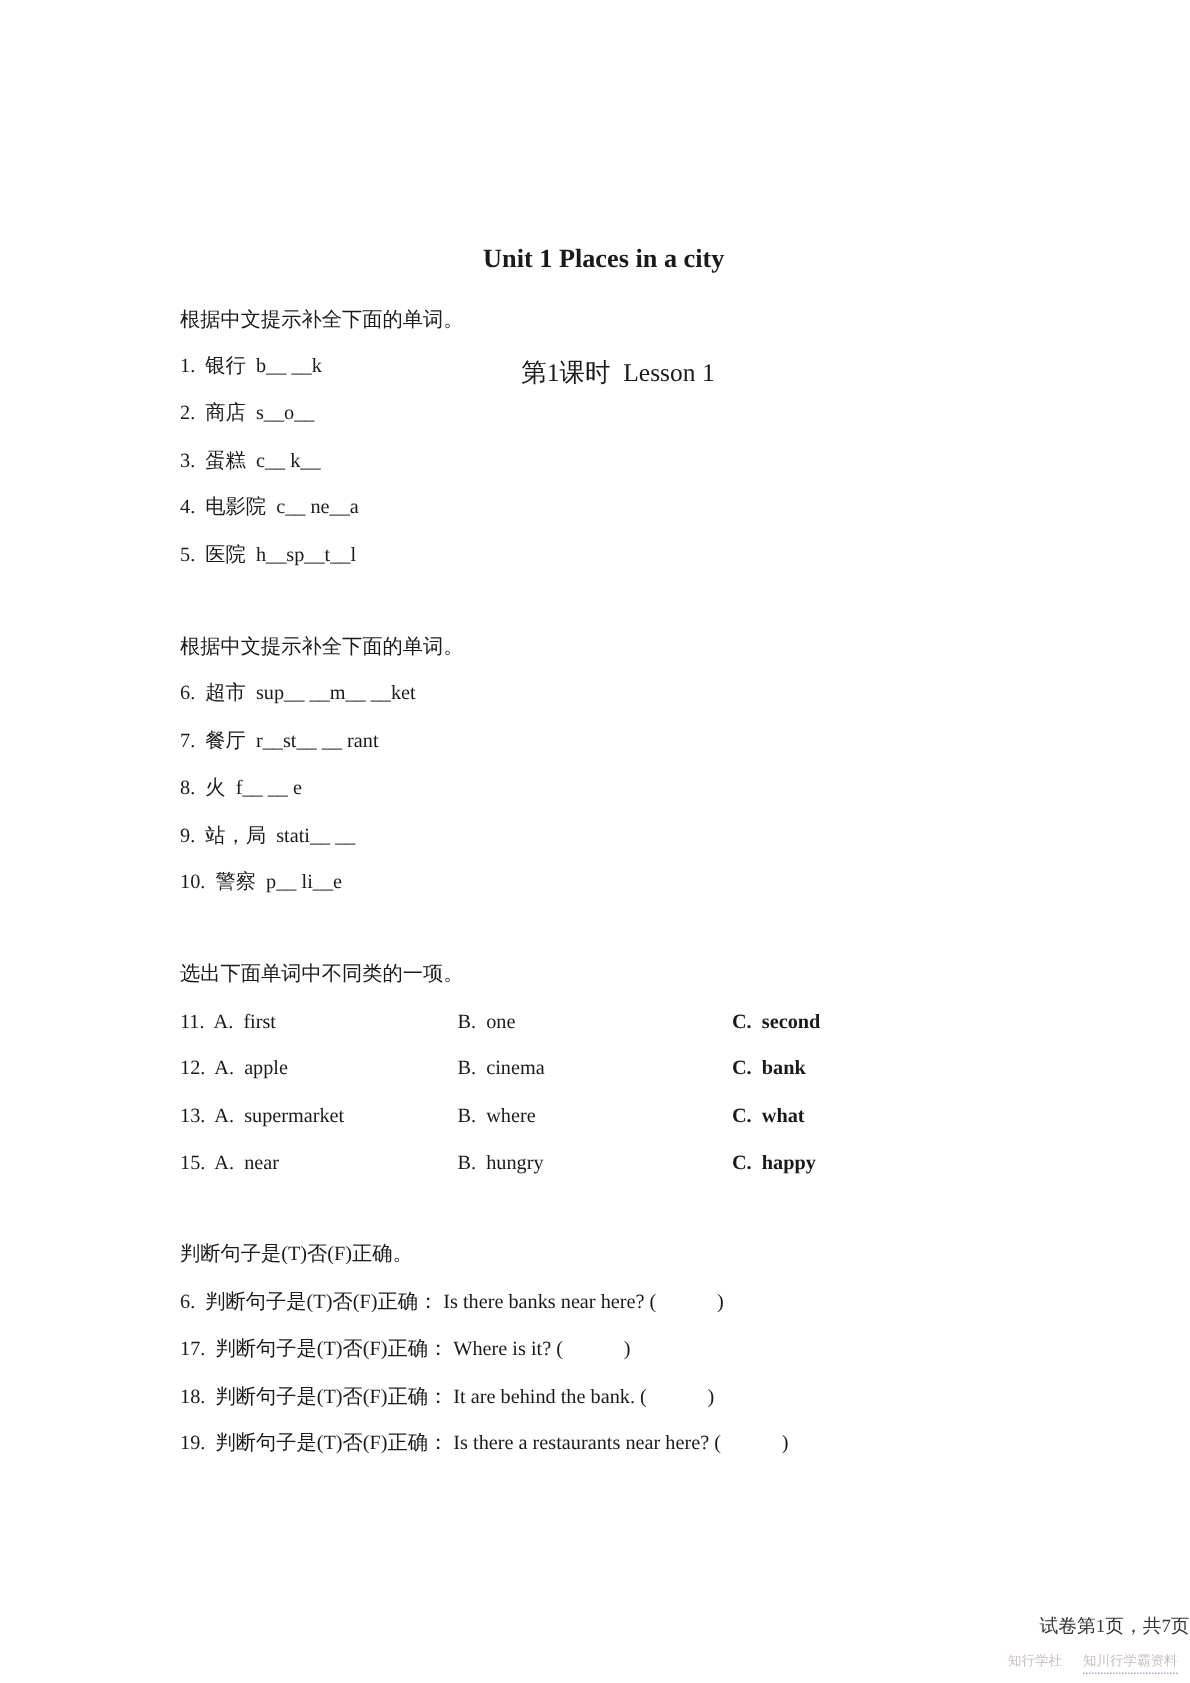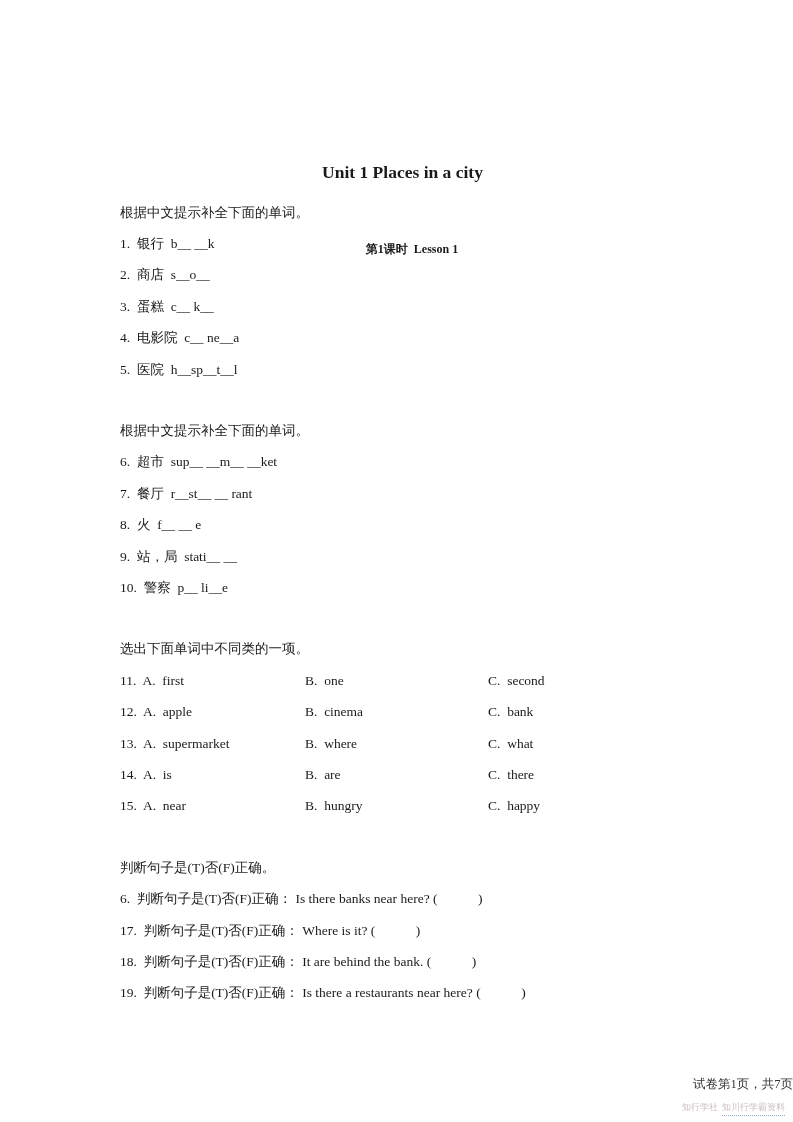"第1课时 Lesson 1" .subtitle { font-size: 12px -> 17px; font-weight: bold -> normal }
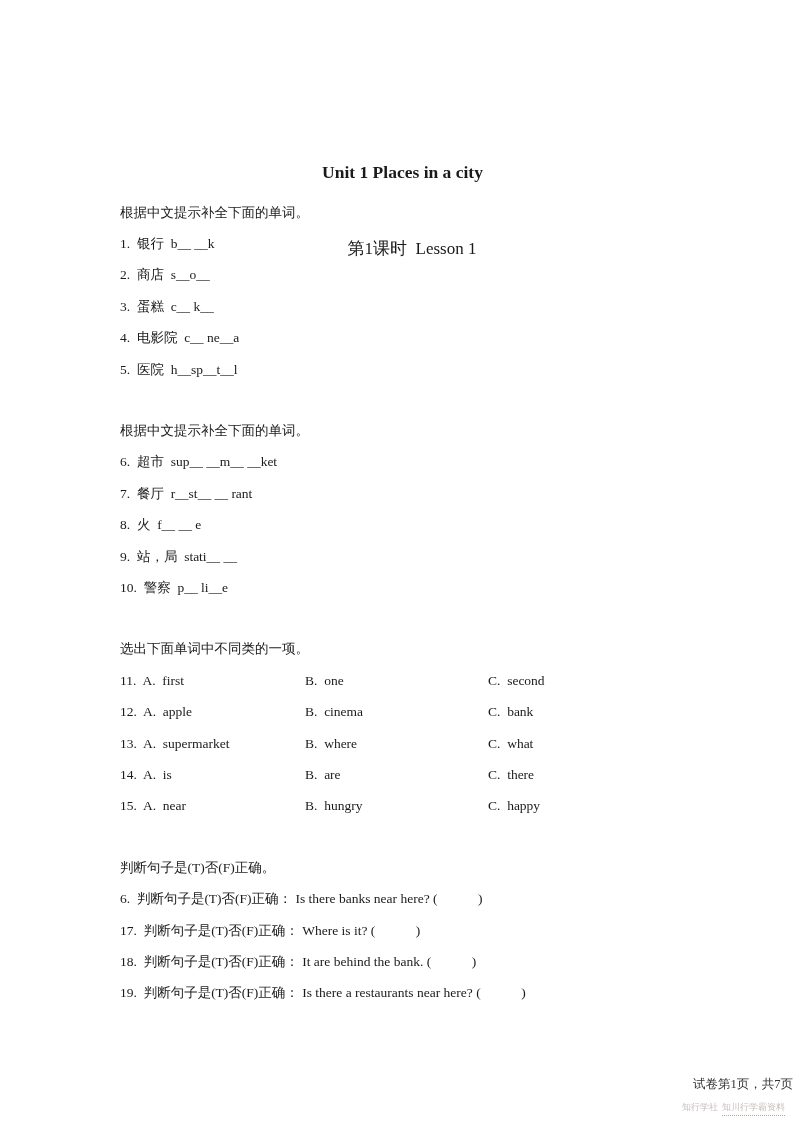"C. second" .choice-row .c3 { font-weight: none -> bold }
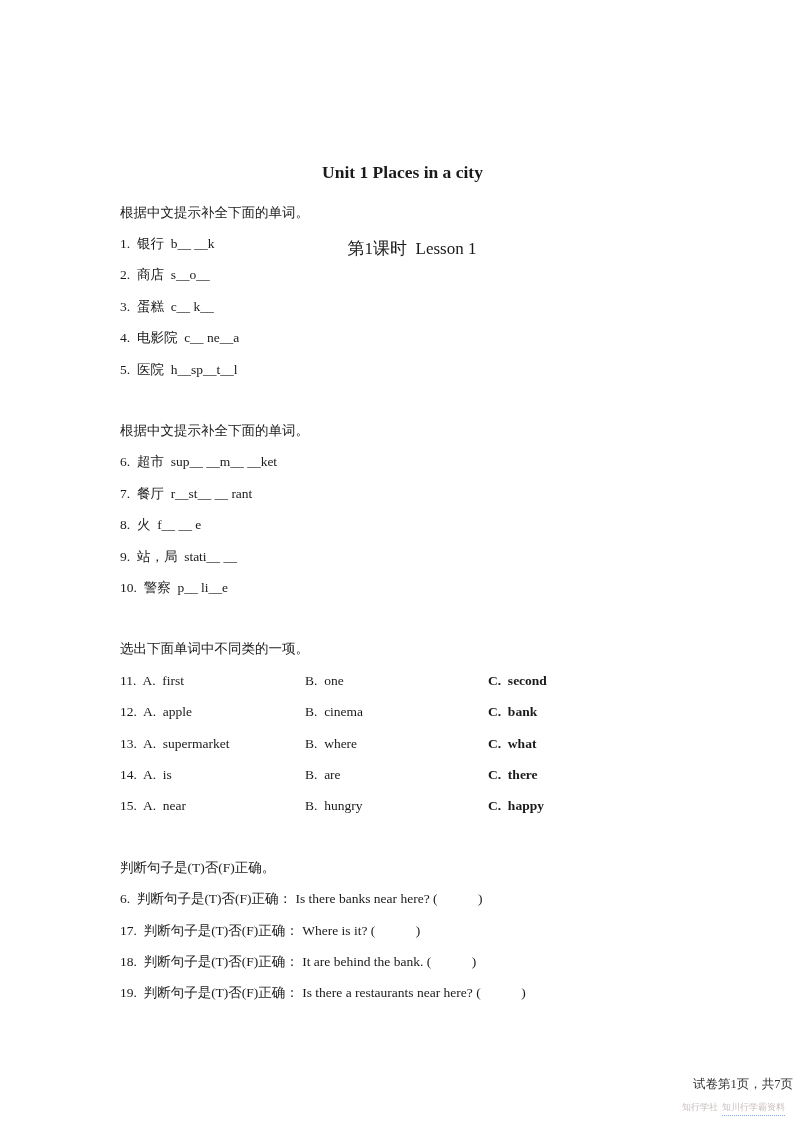"14. A. is" div.row { html: <div> <span>14. A. is</span> <span>B. are</span> <span>C. there</span> </div> -> none }
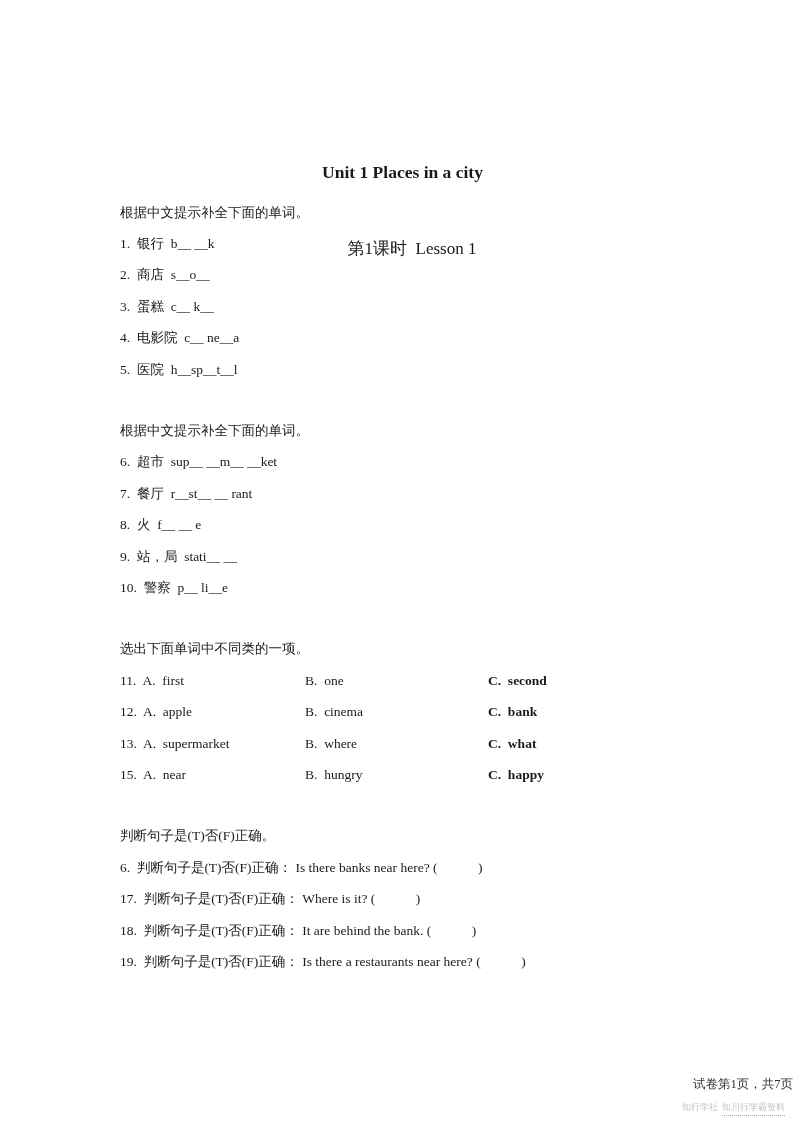"知行学社" .watermark { gap: 4px -> 14px }
